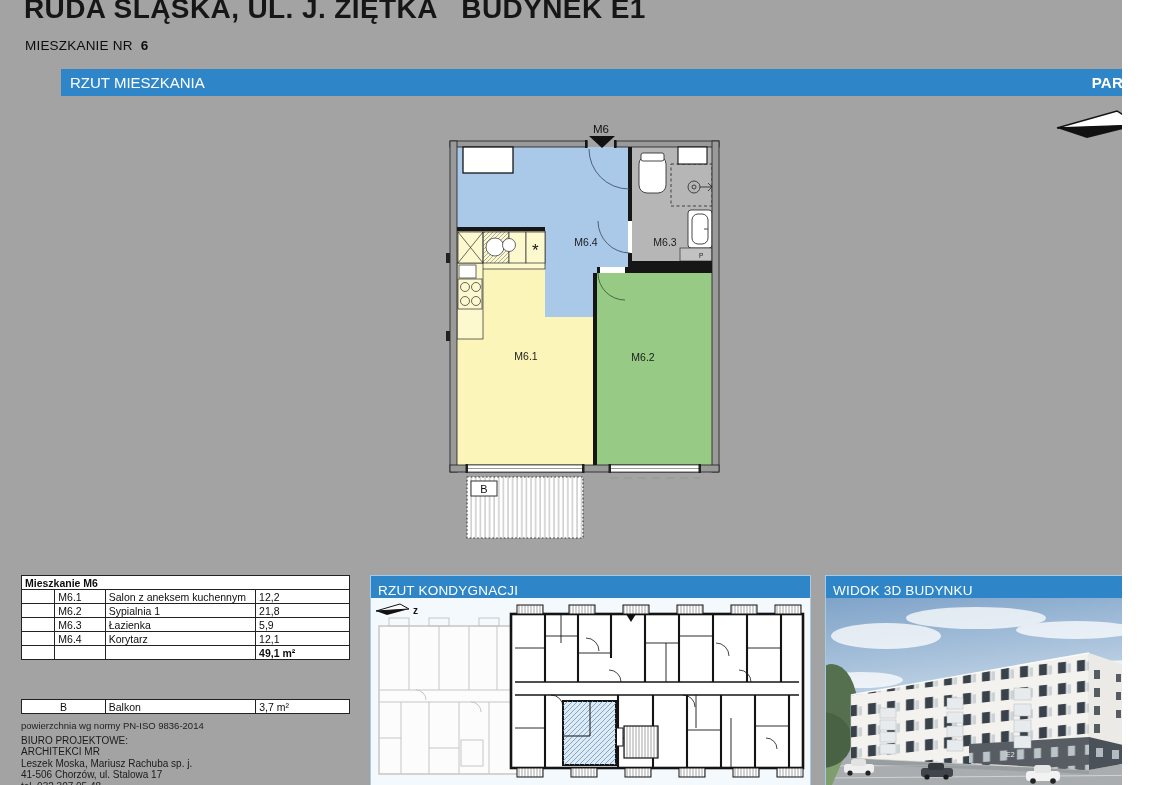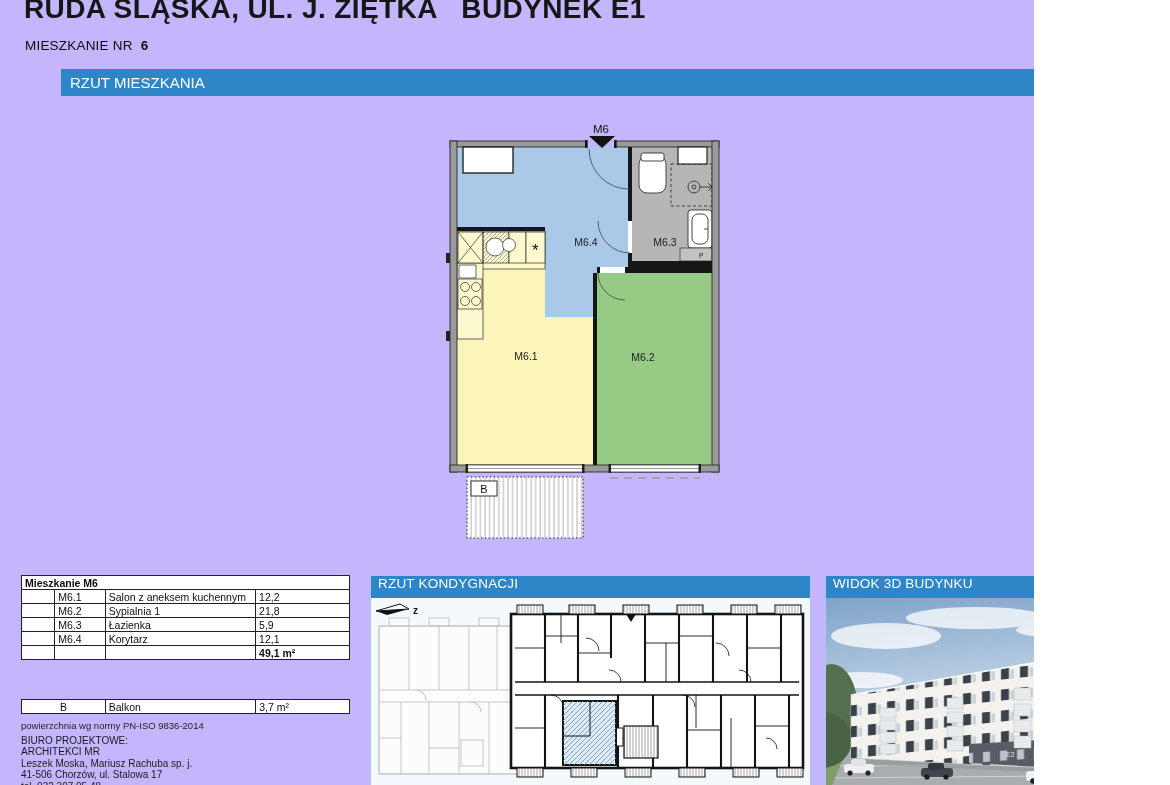"RUDA ŚLĄSKA, UL. J. ZIĘTKA" #page { background: #c4b5fd -> #a3a3a3; width: 1034px -> 1122px }
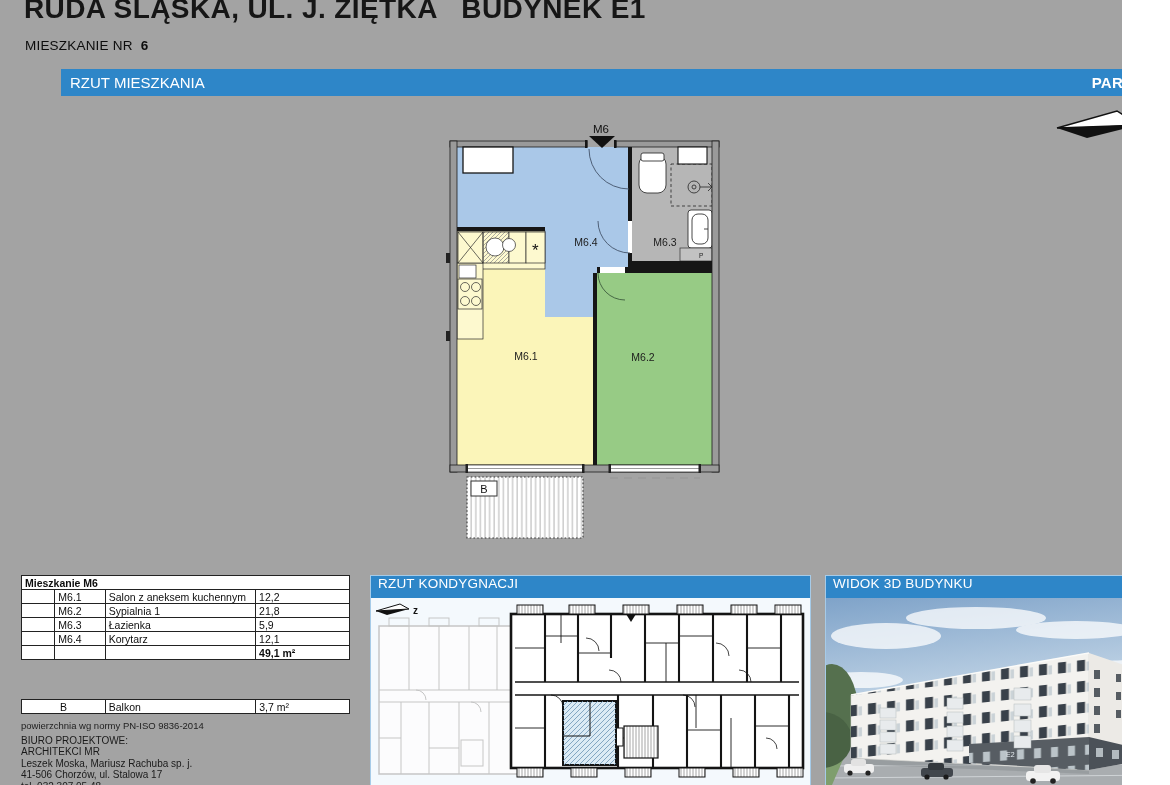"RZUT KONDYGNACJI" .phead { align-items: flex-start -> flex-end }
